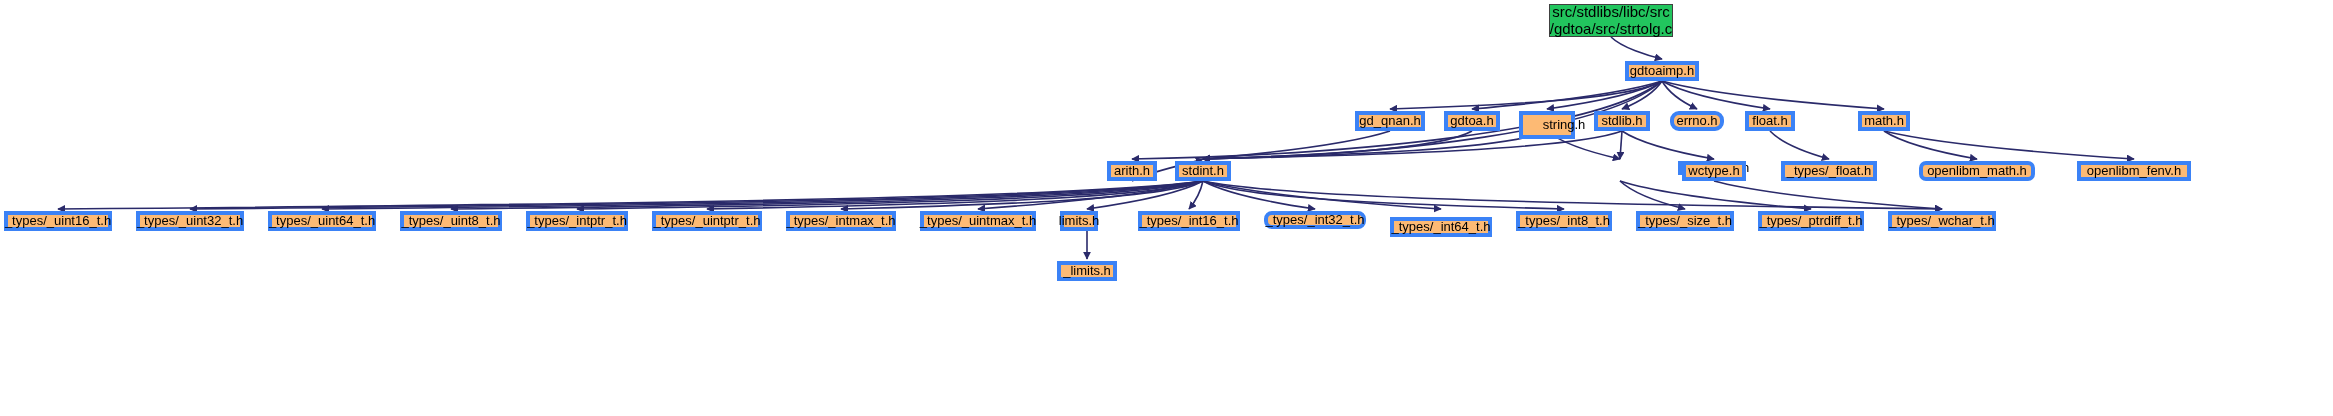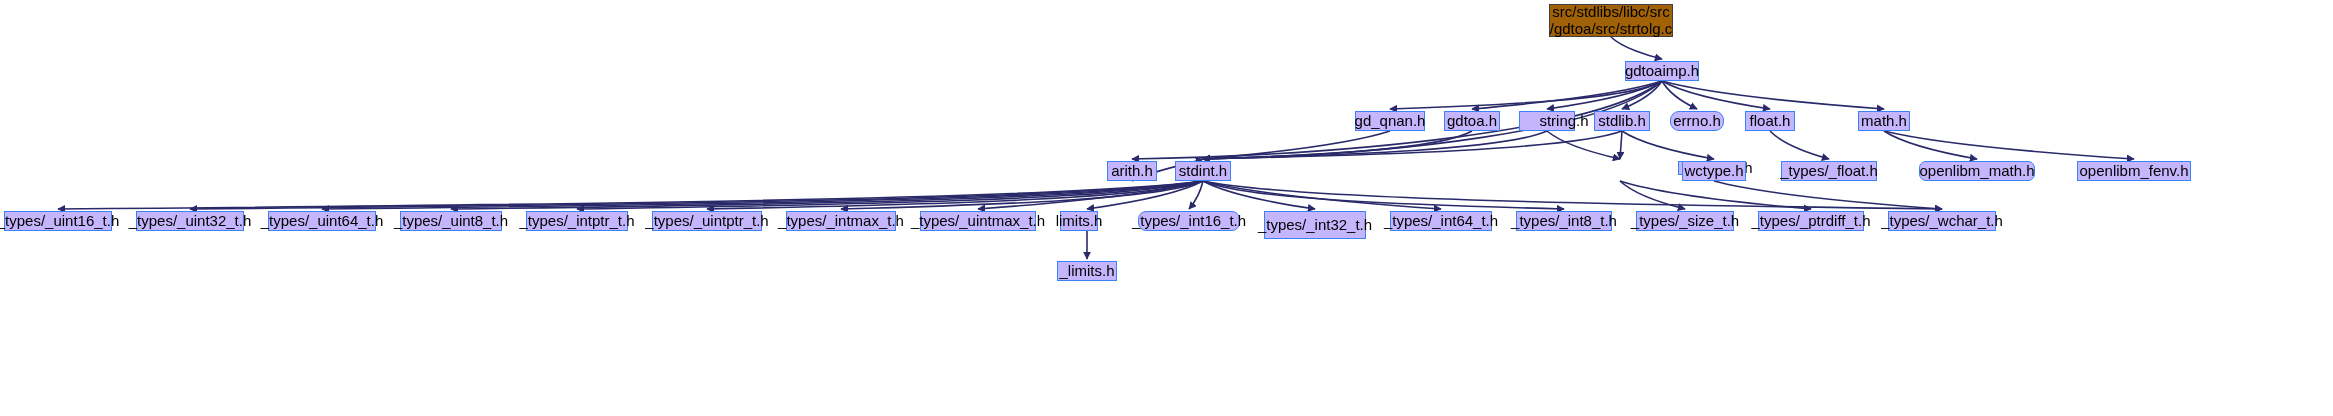"src/stdlibs/libc/src" .node.root { background: #a16207 -> #22c55e }
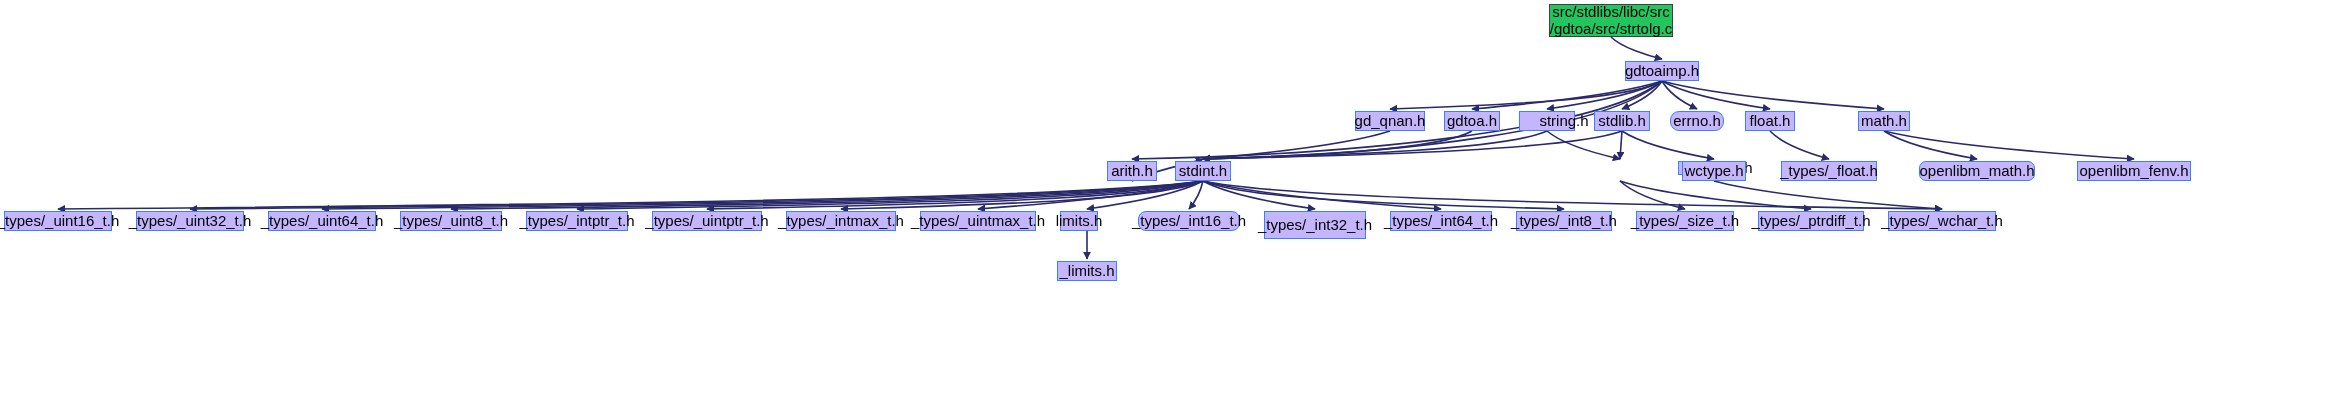"gdtoaimp.h" .node { background: #c4b5fd -> #fdba74; border: 1px solid #3b82f6 -> 4px solid #3b82f6; font-size: 15px -> 13px }
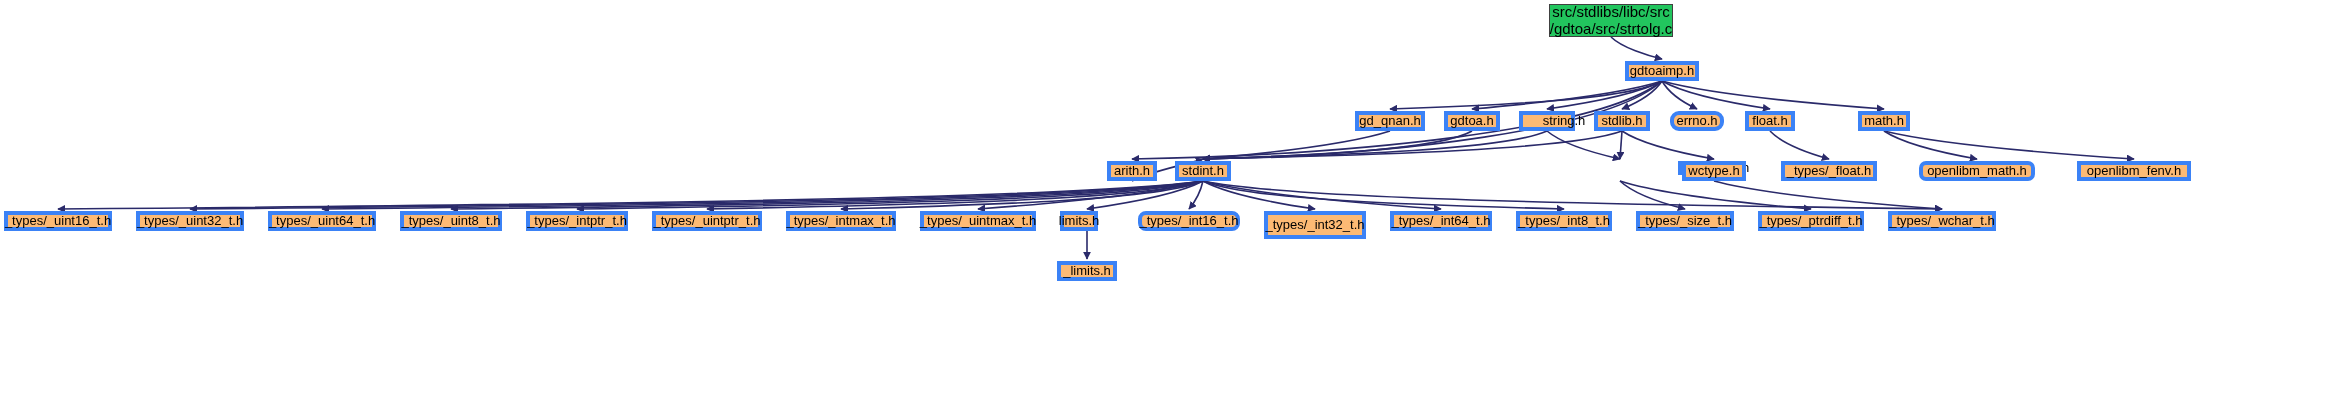"string.h" div.node { height: 20px -> 28px }
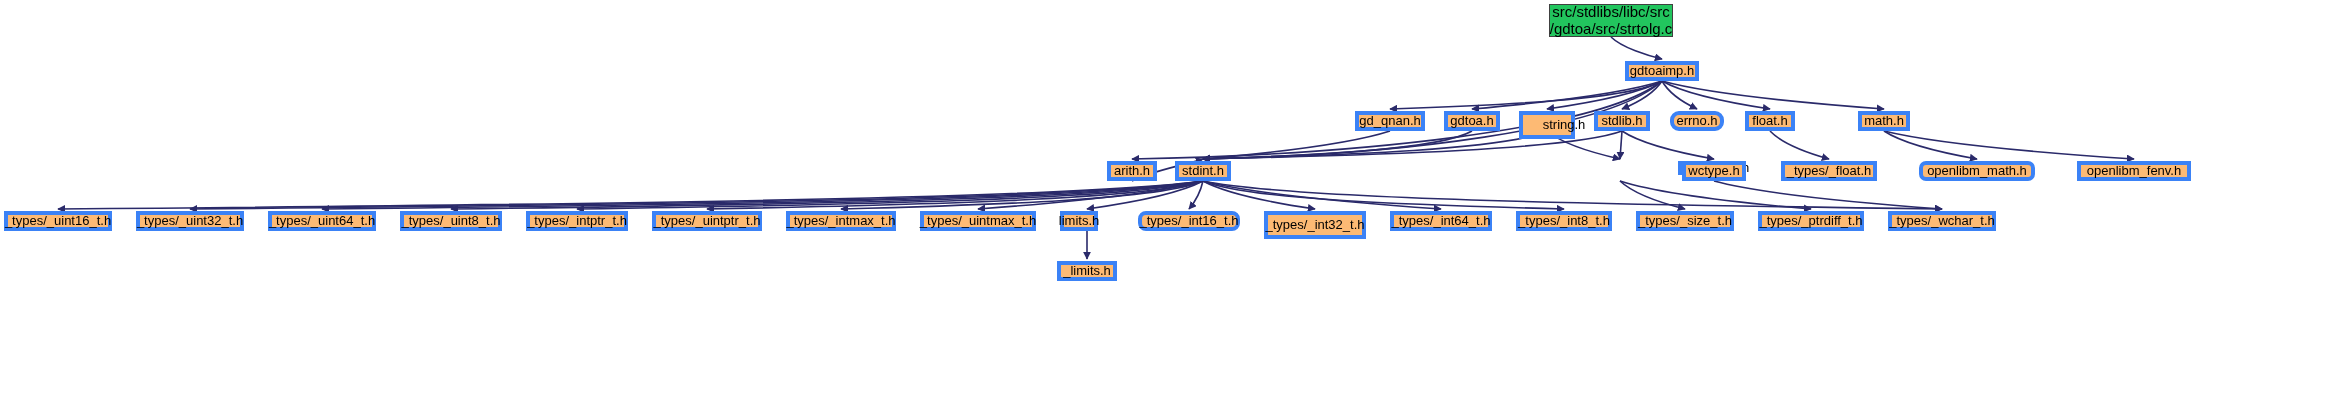"_types/_int16_t.h" div.node { border-radius: 8px -> none }
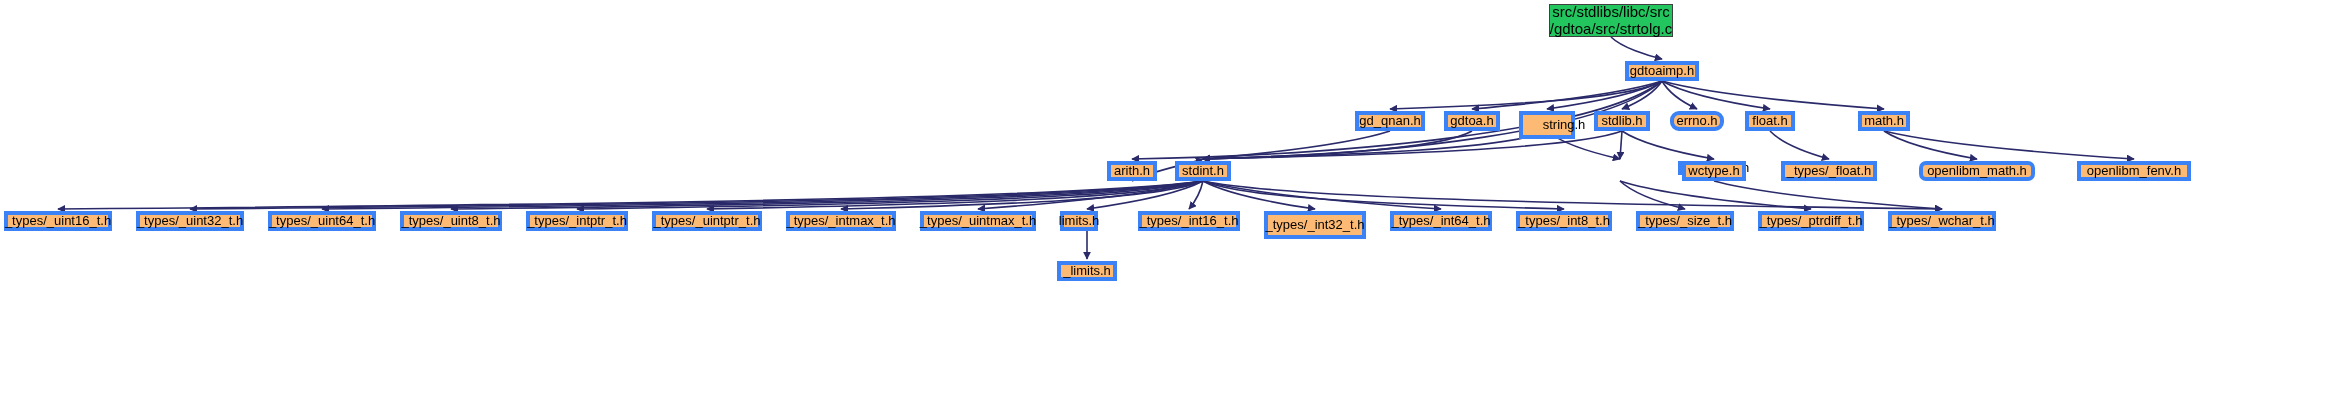"_types/_int32_t.h" div.node { border-radius: none -> 8px; height: 28px -> 18px }
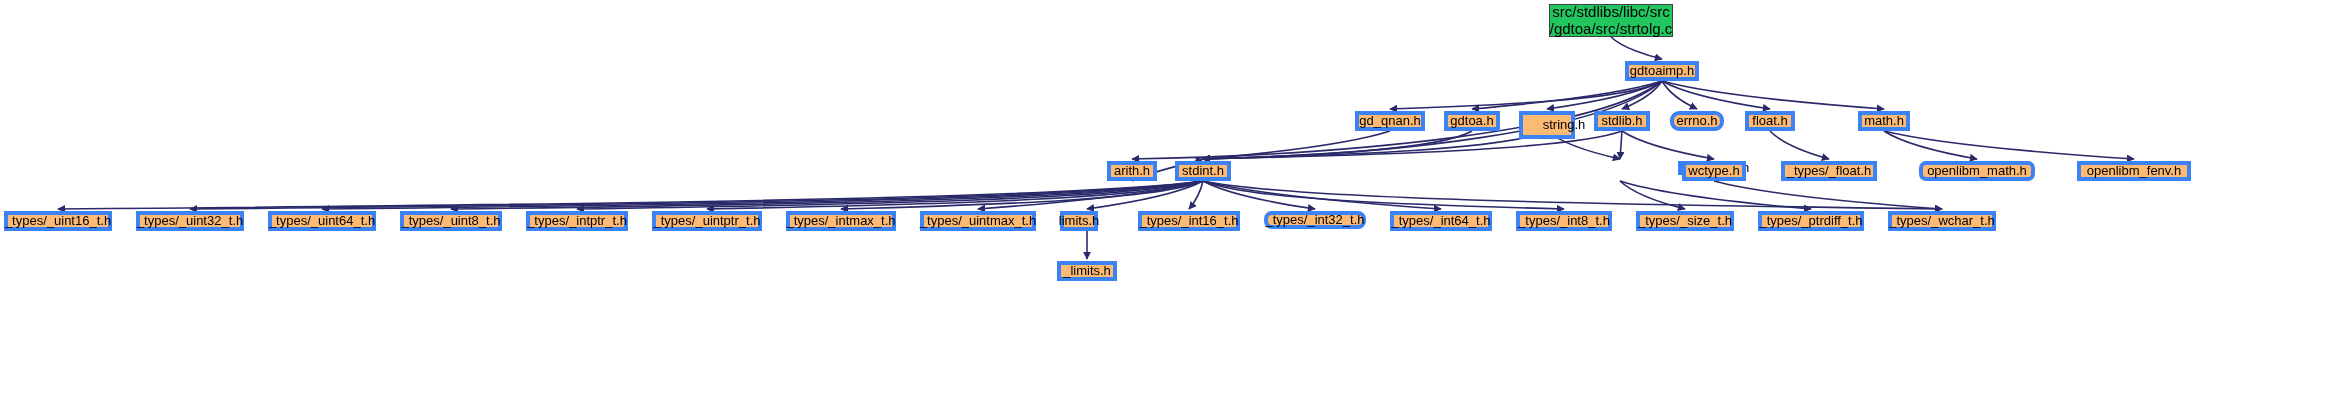"_types/_int64_t.h" div.node { top: 211px -> 217px }
